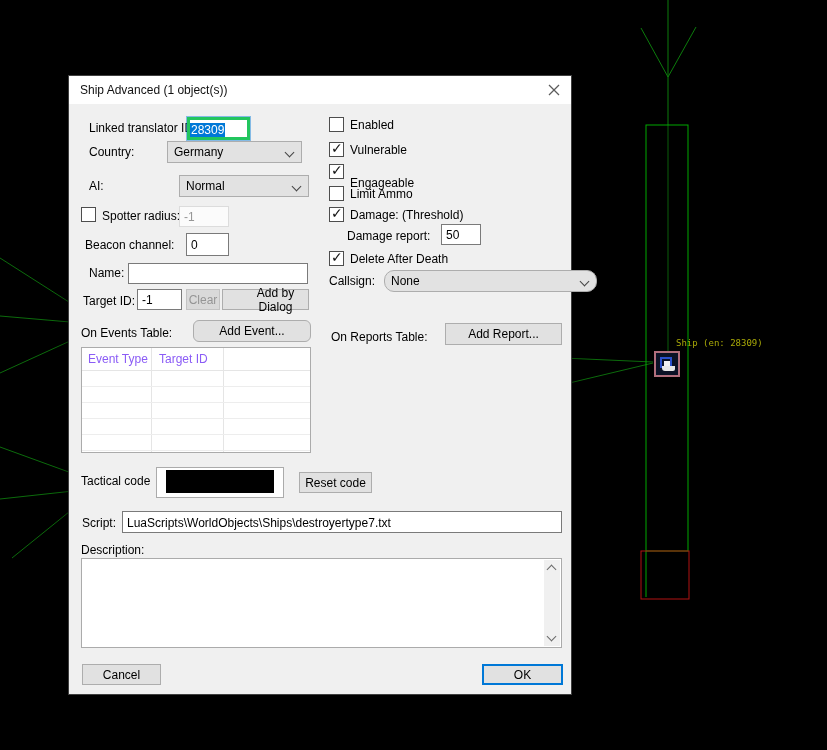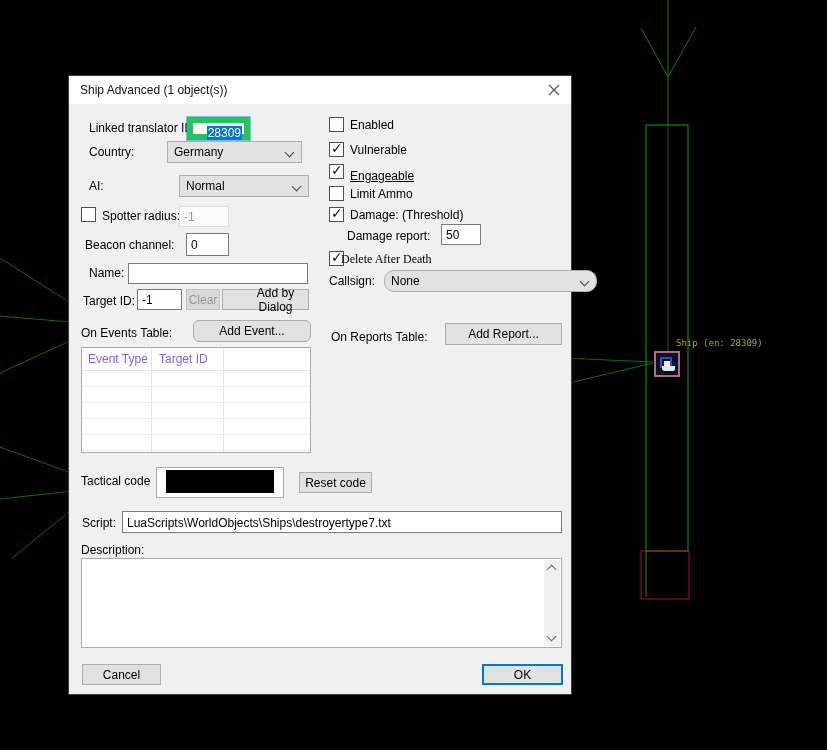"28309" .idbox { border: 6px solid #22c55e -> 3px solid #22c55e; padding: 3px 2px 0 0 -> 3px 22px 0 0 }
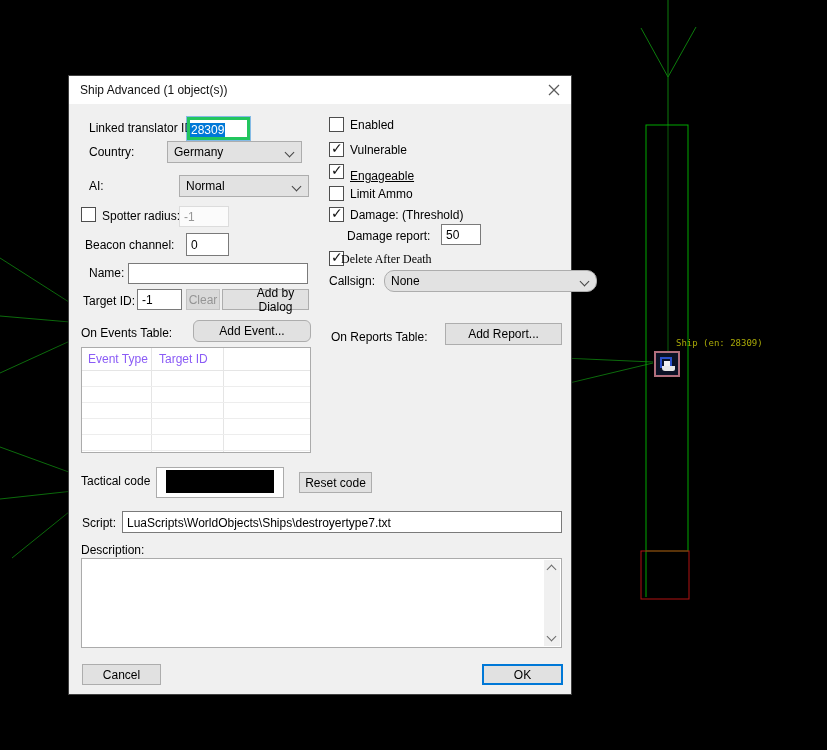"Engageable" span.lbl { text-decoration: underline -> none; top: 93px -> 100px }
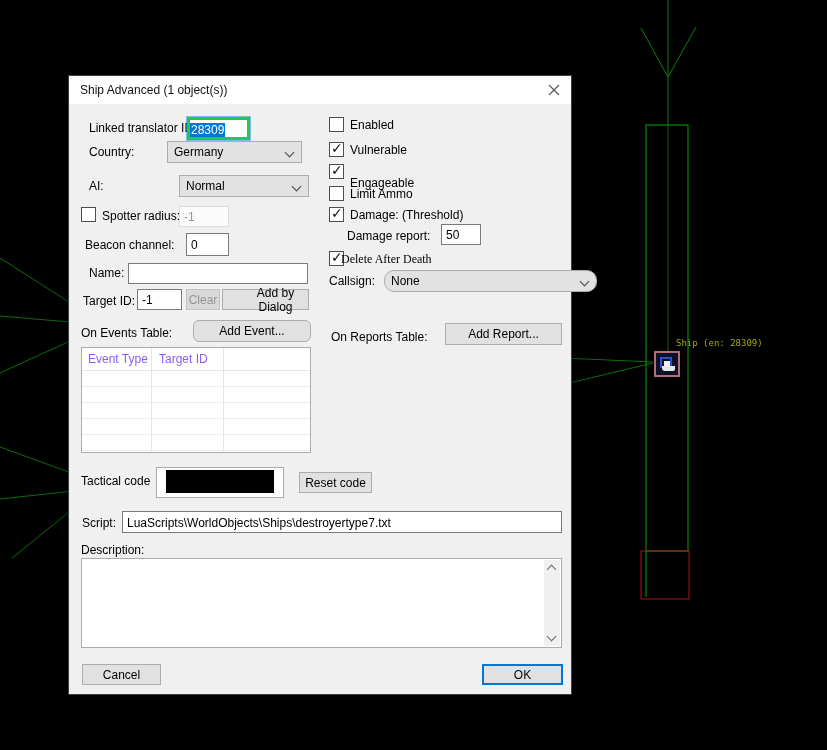"Delete After Death" span.lbl { font-family: Liberation Serif, serif -> none; left: 272px -> 281px }
